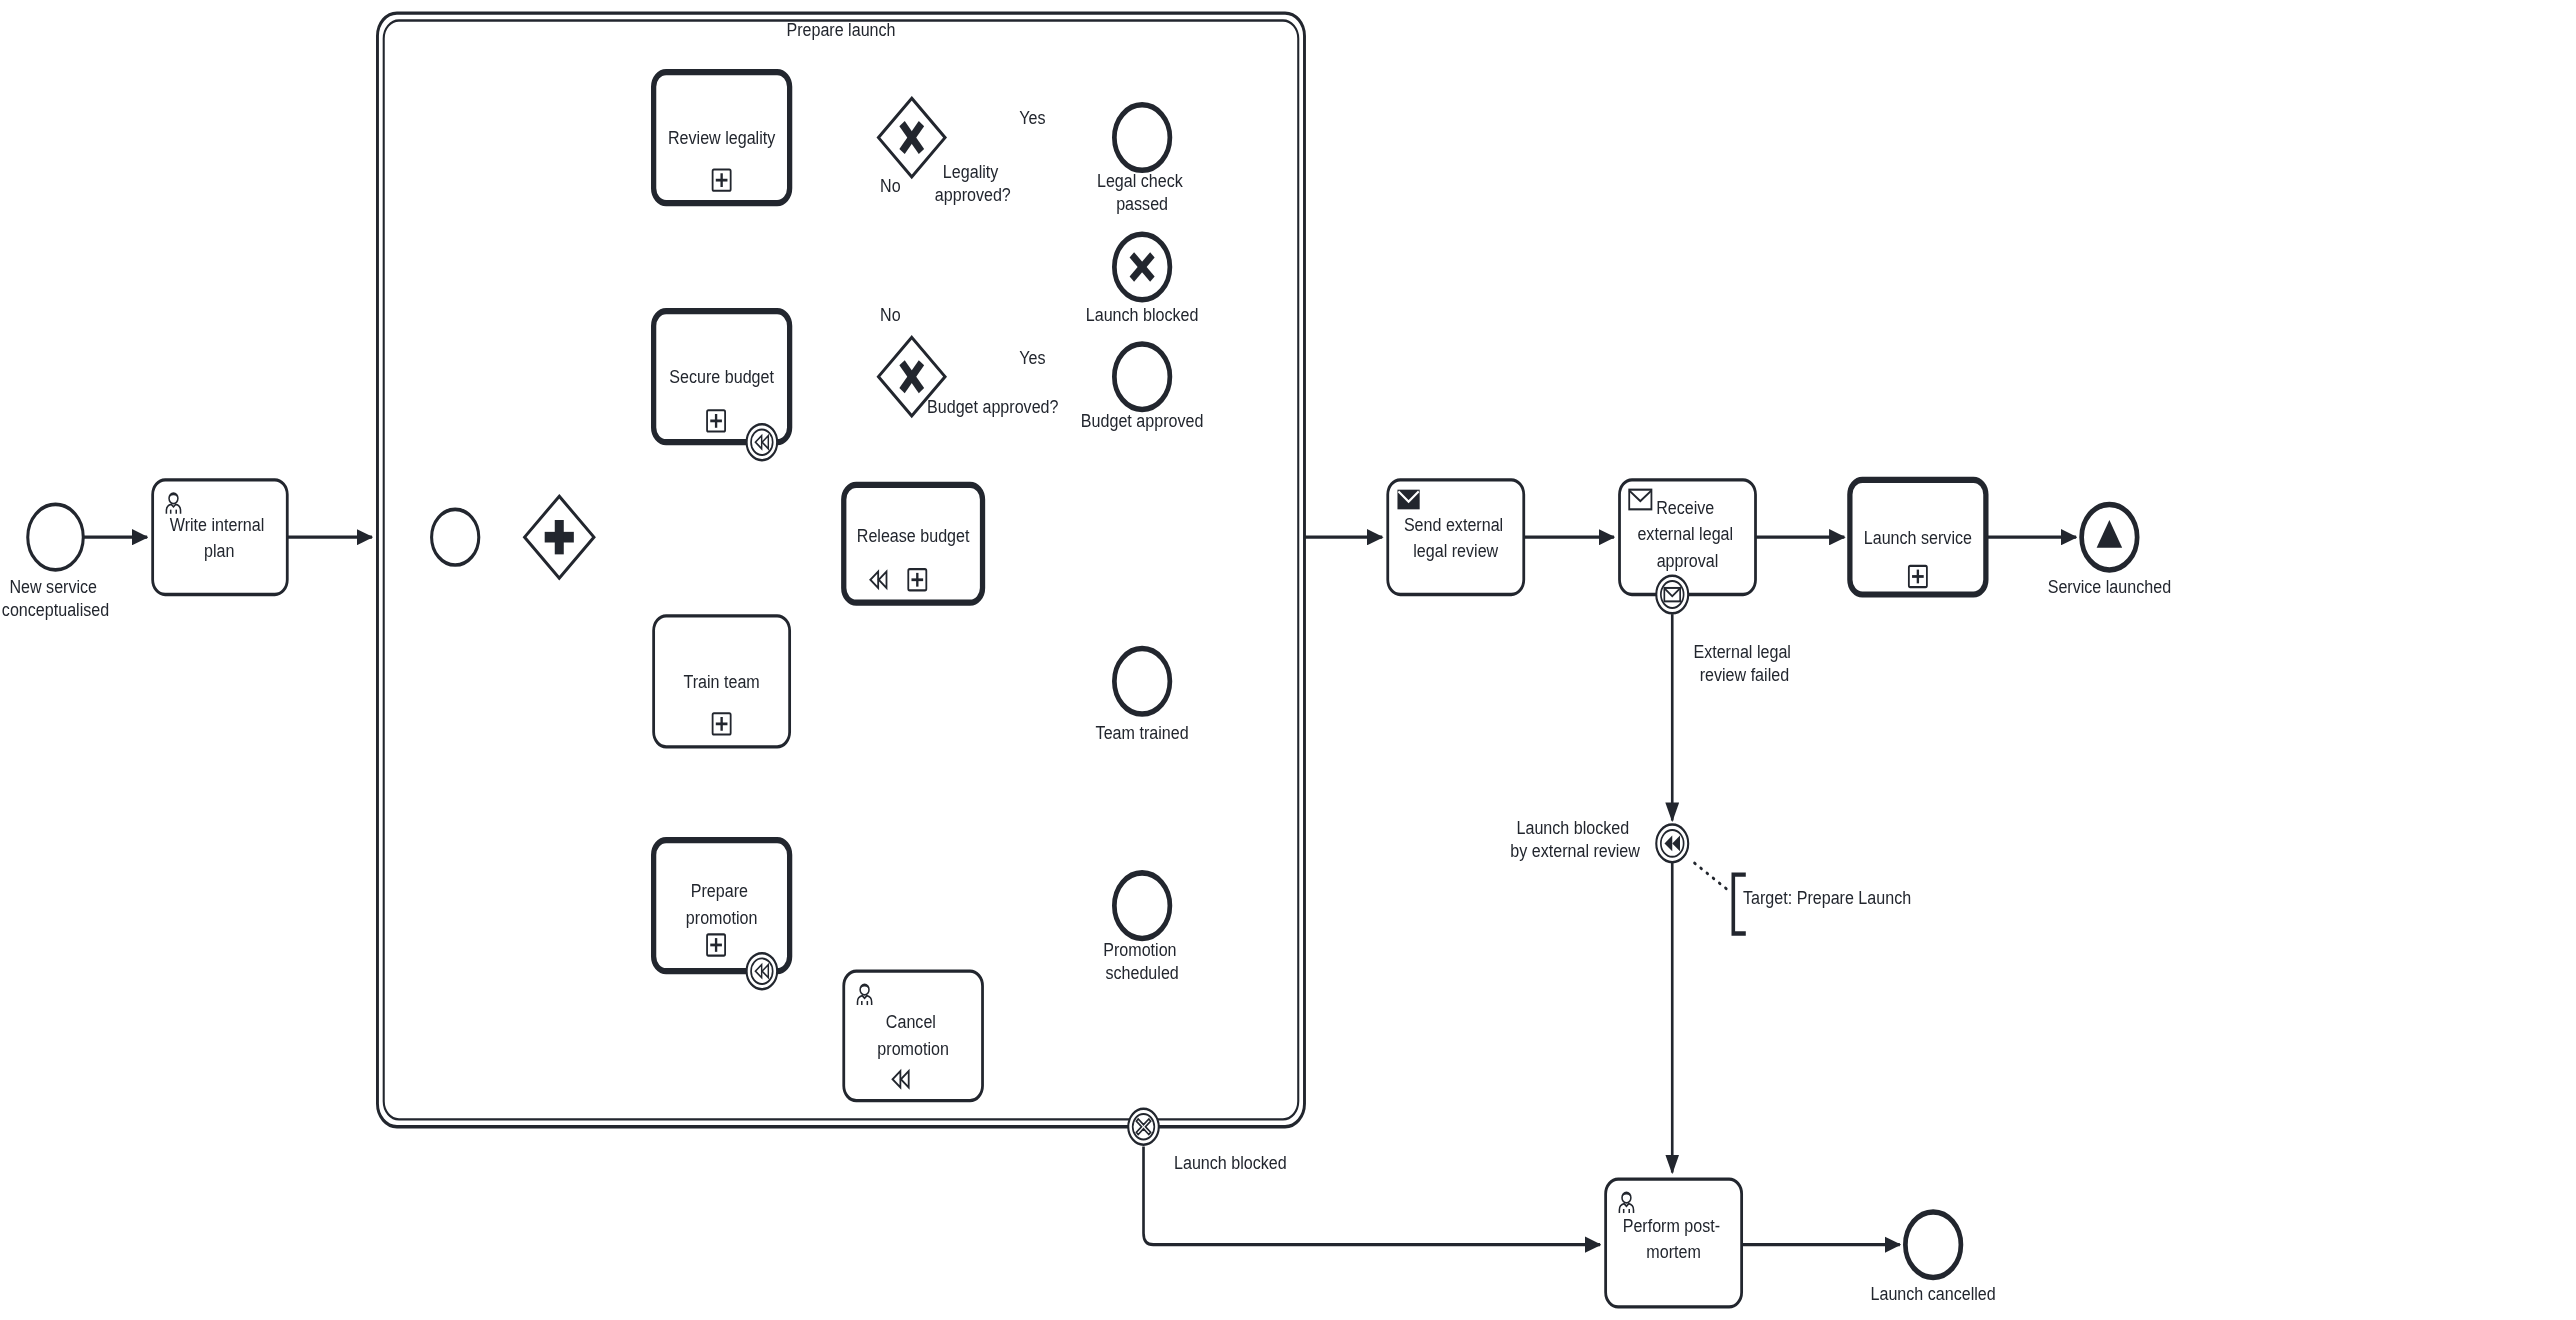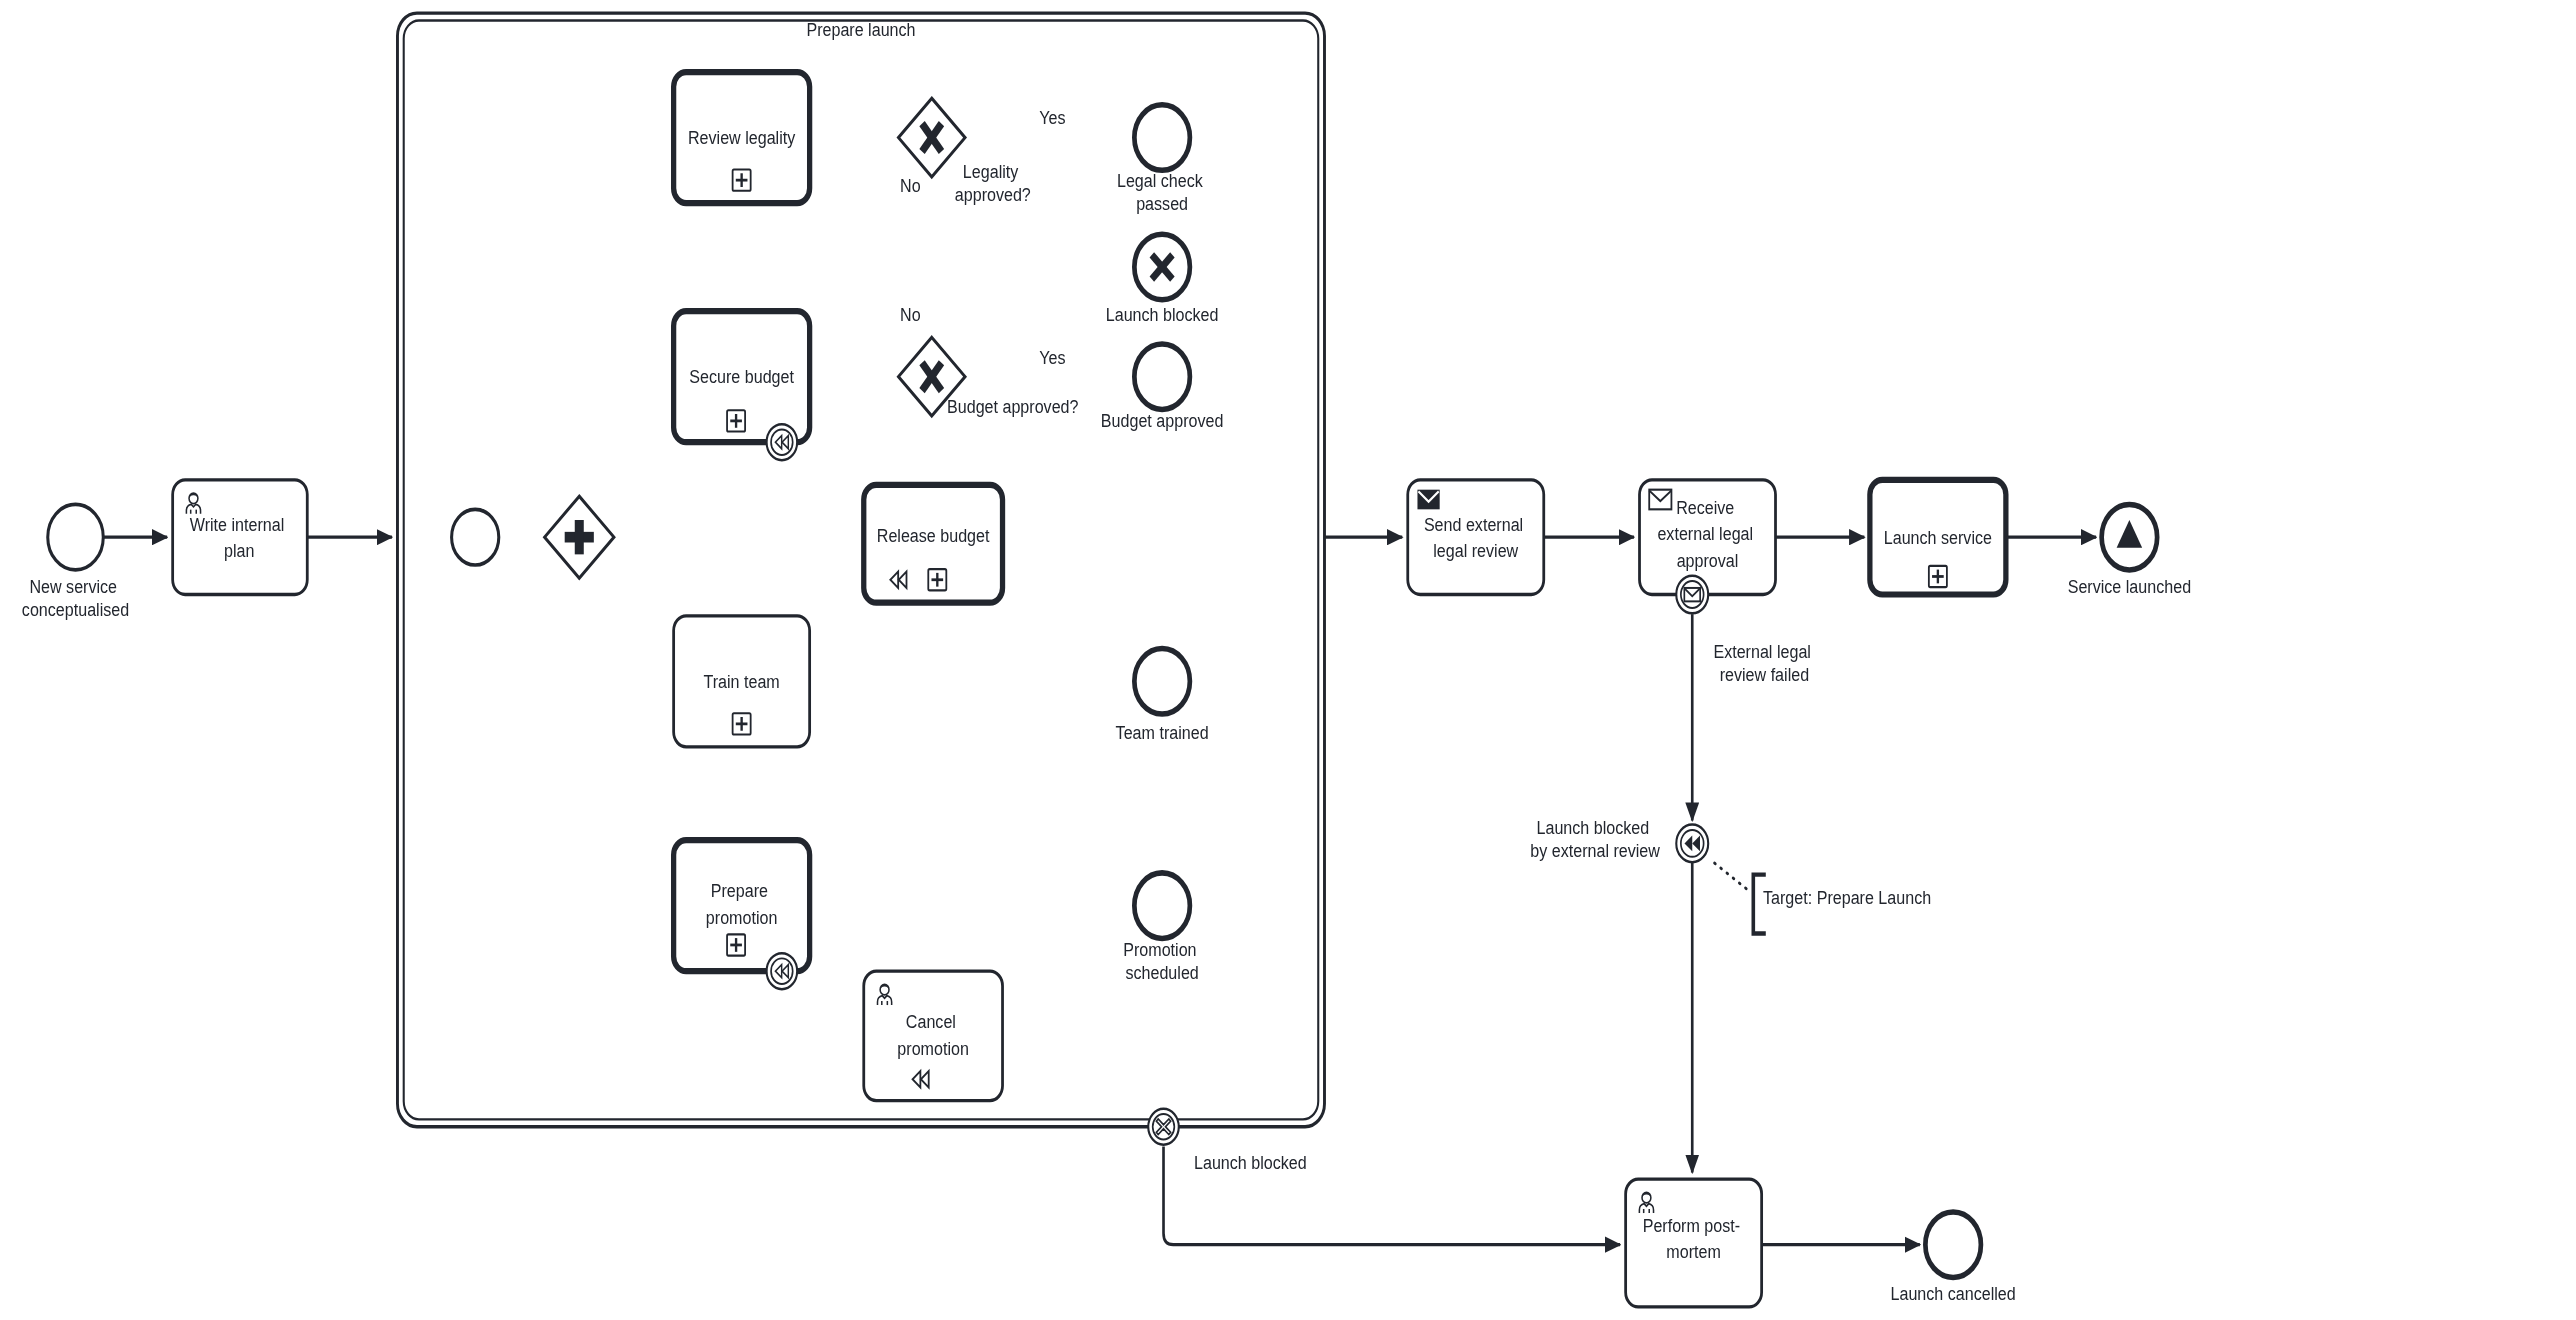"Prepare launch" .stage { margin-left: 20px -> none }
